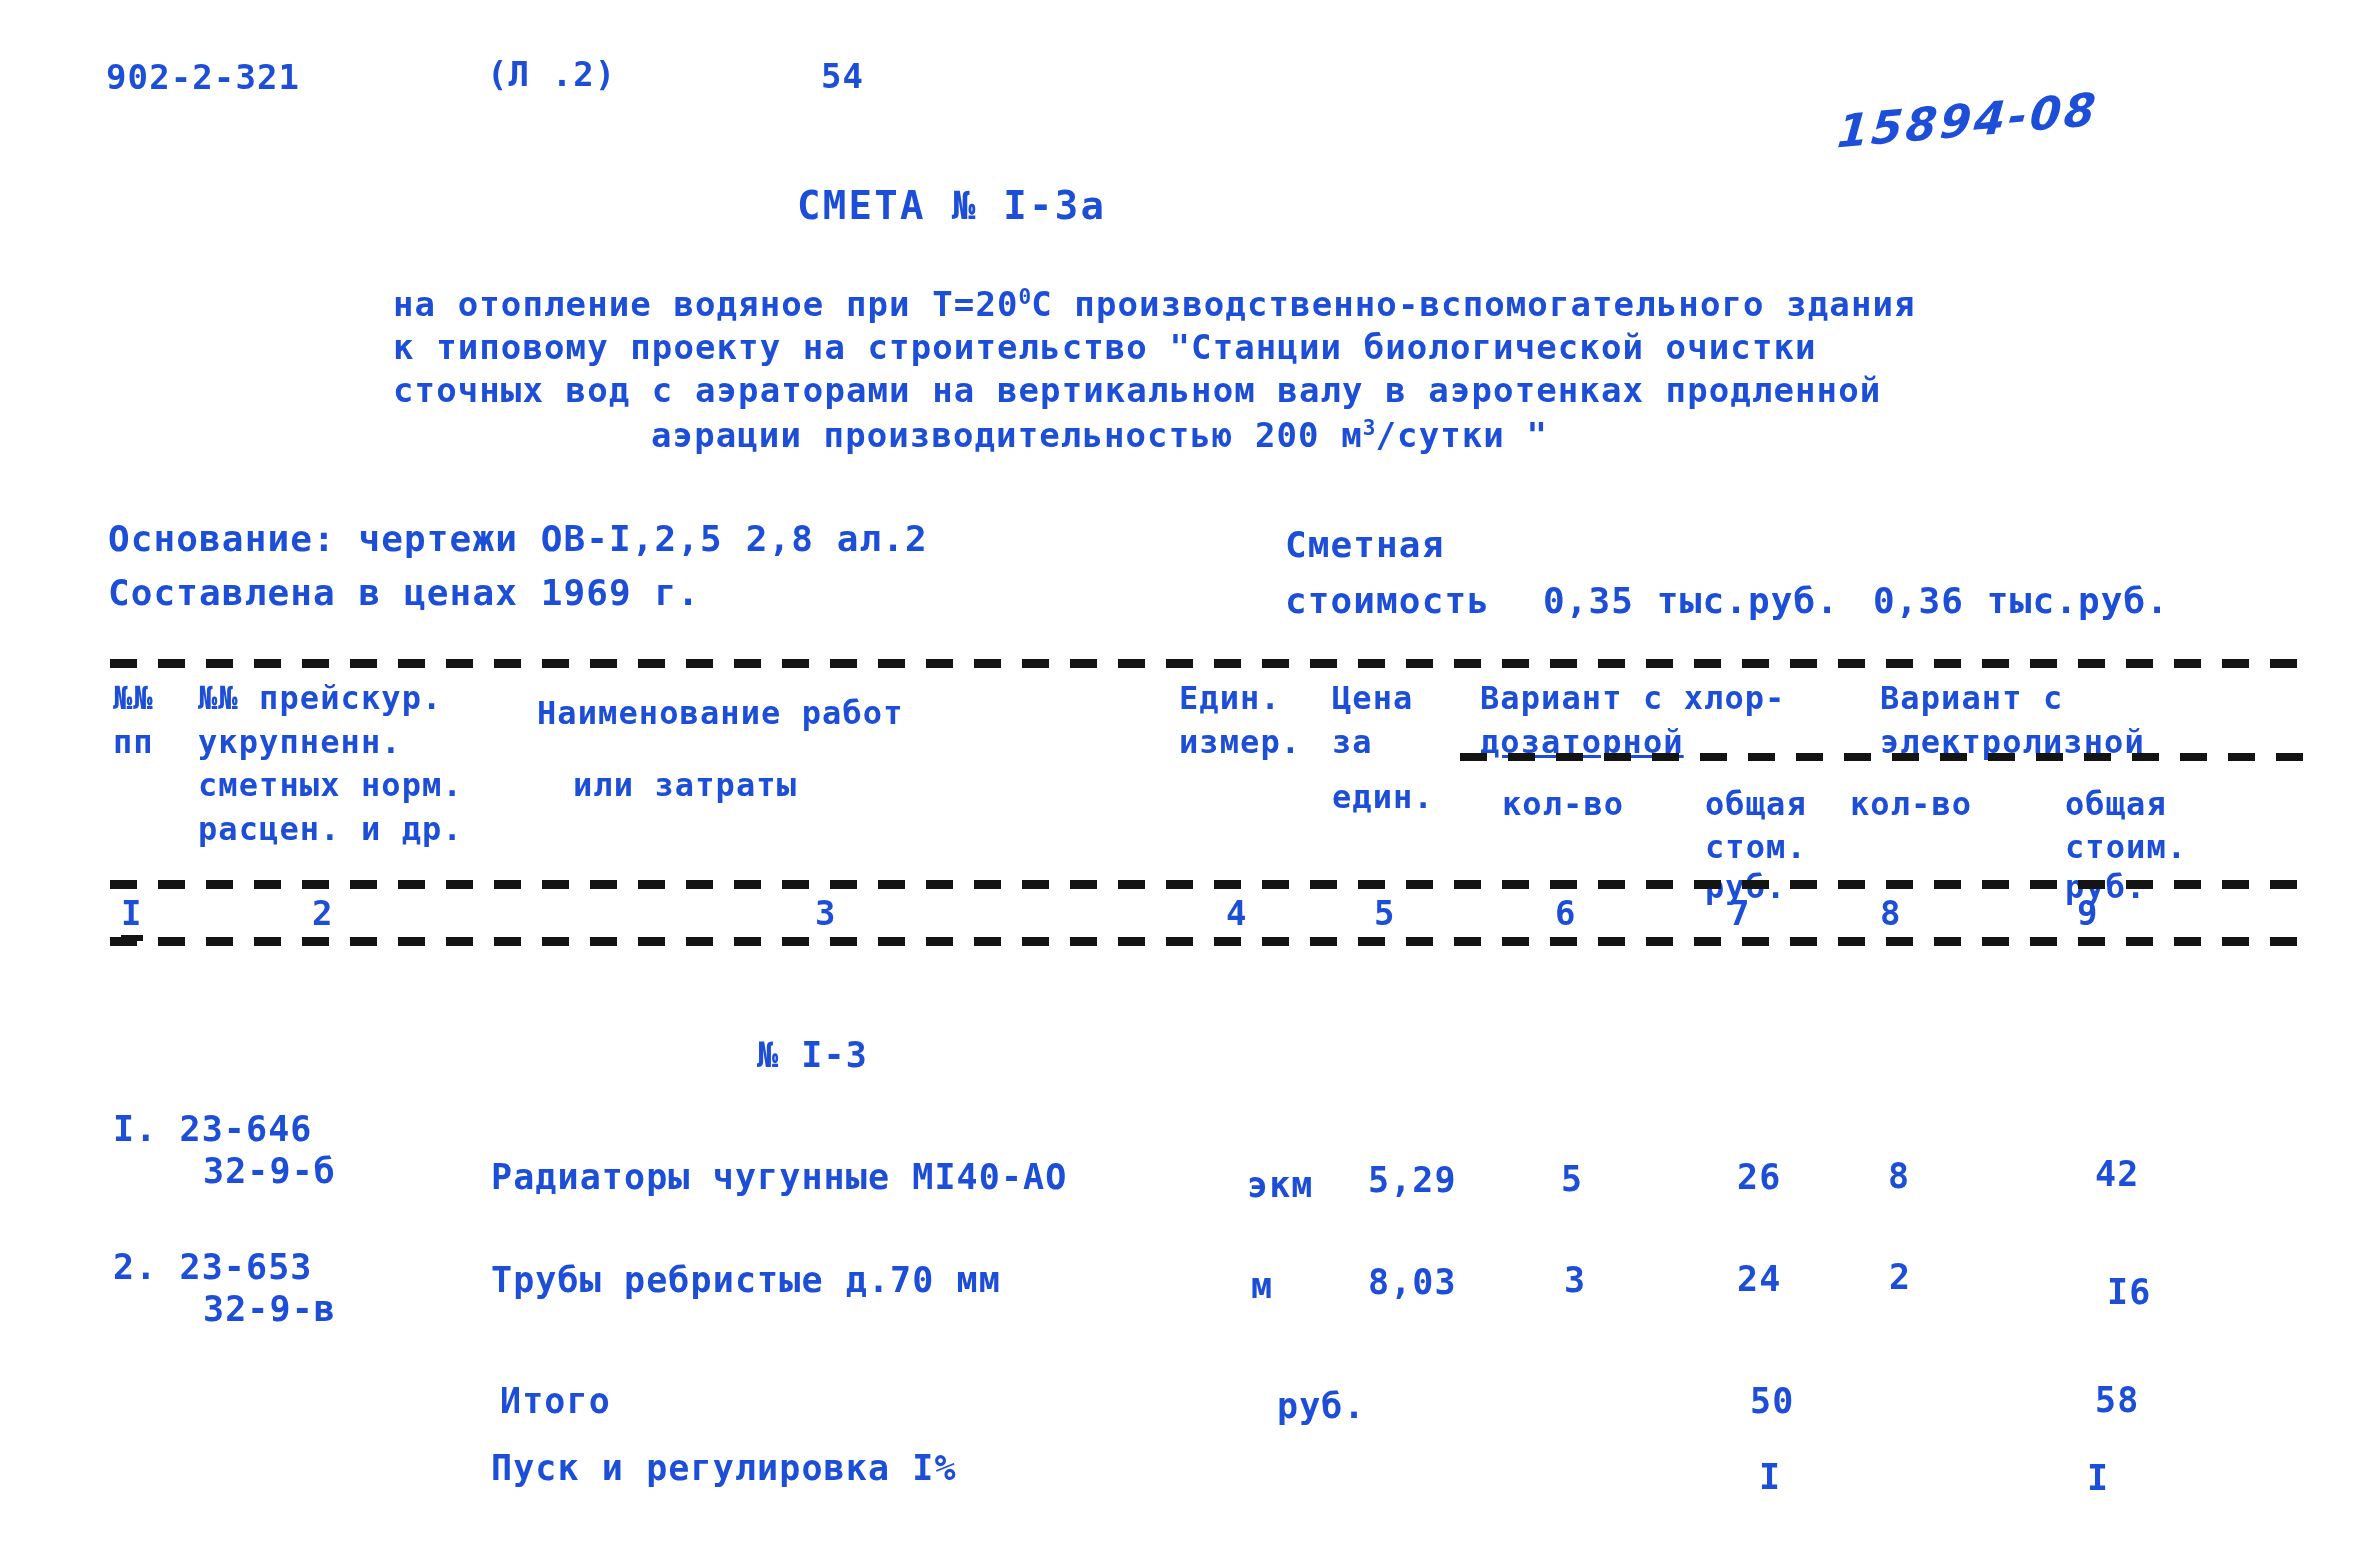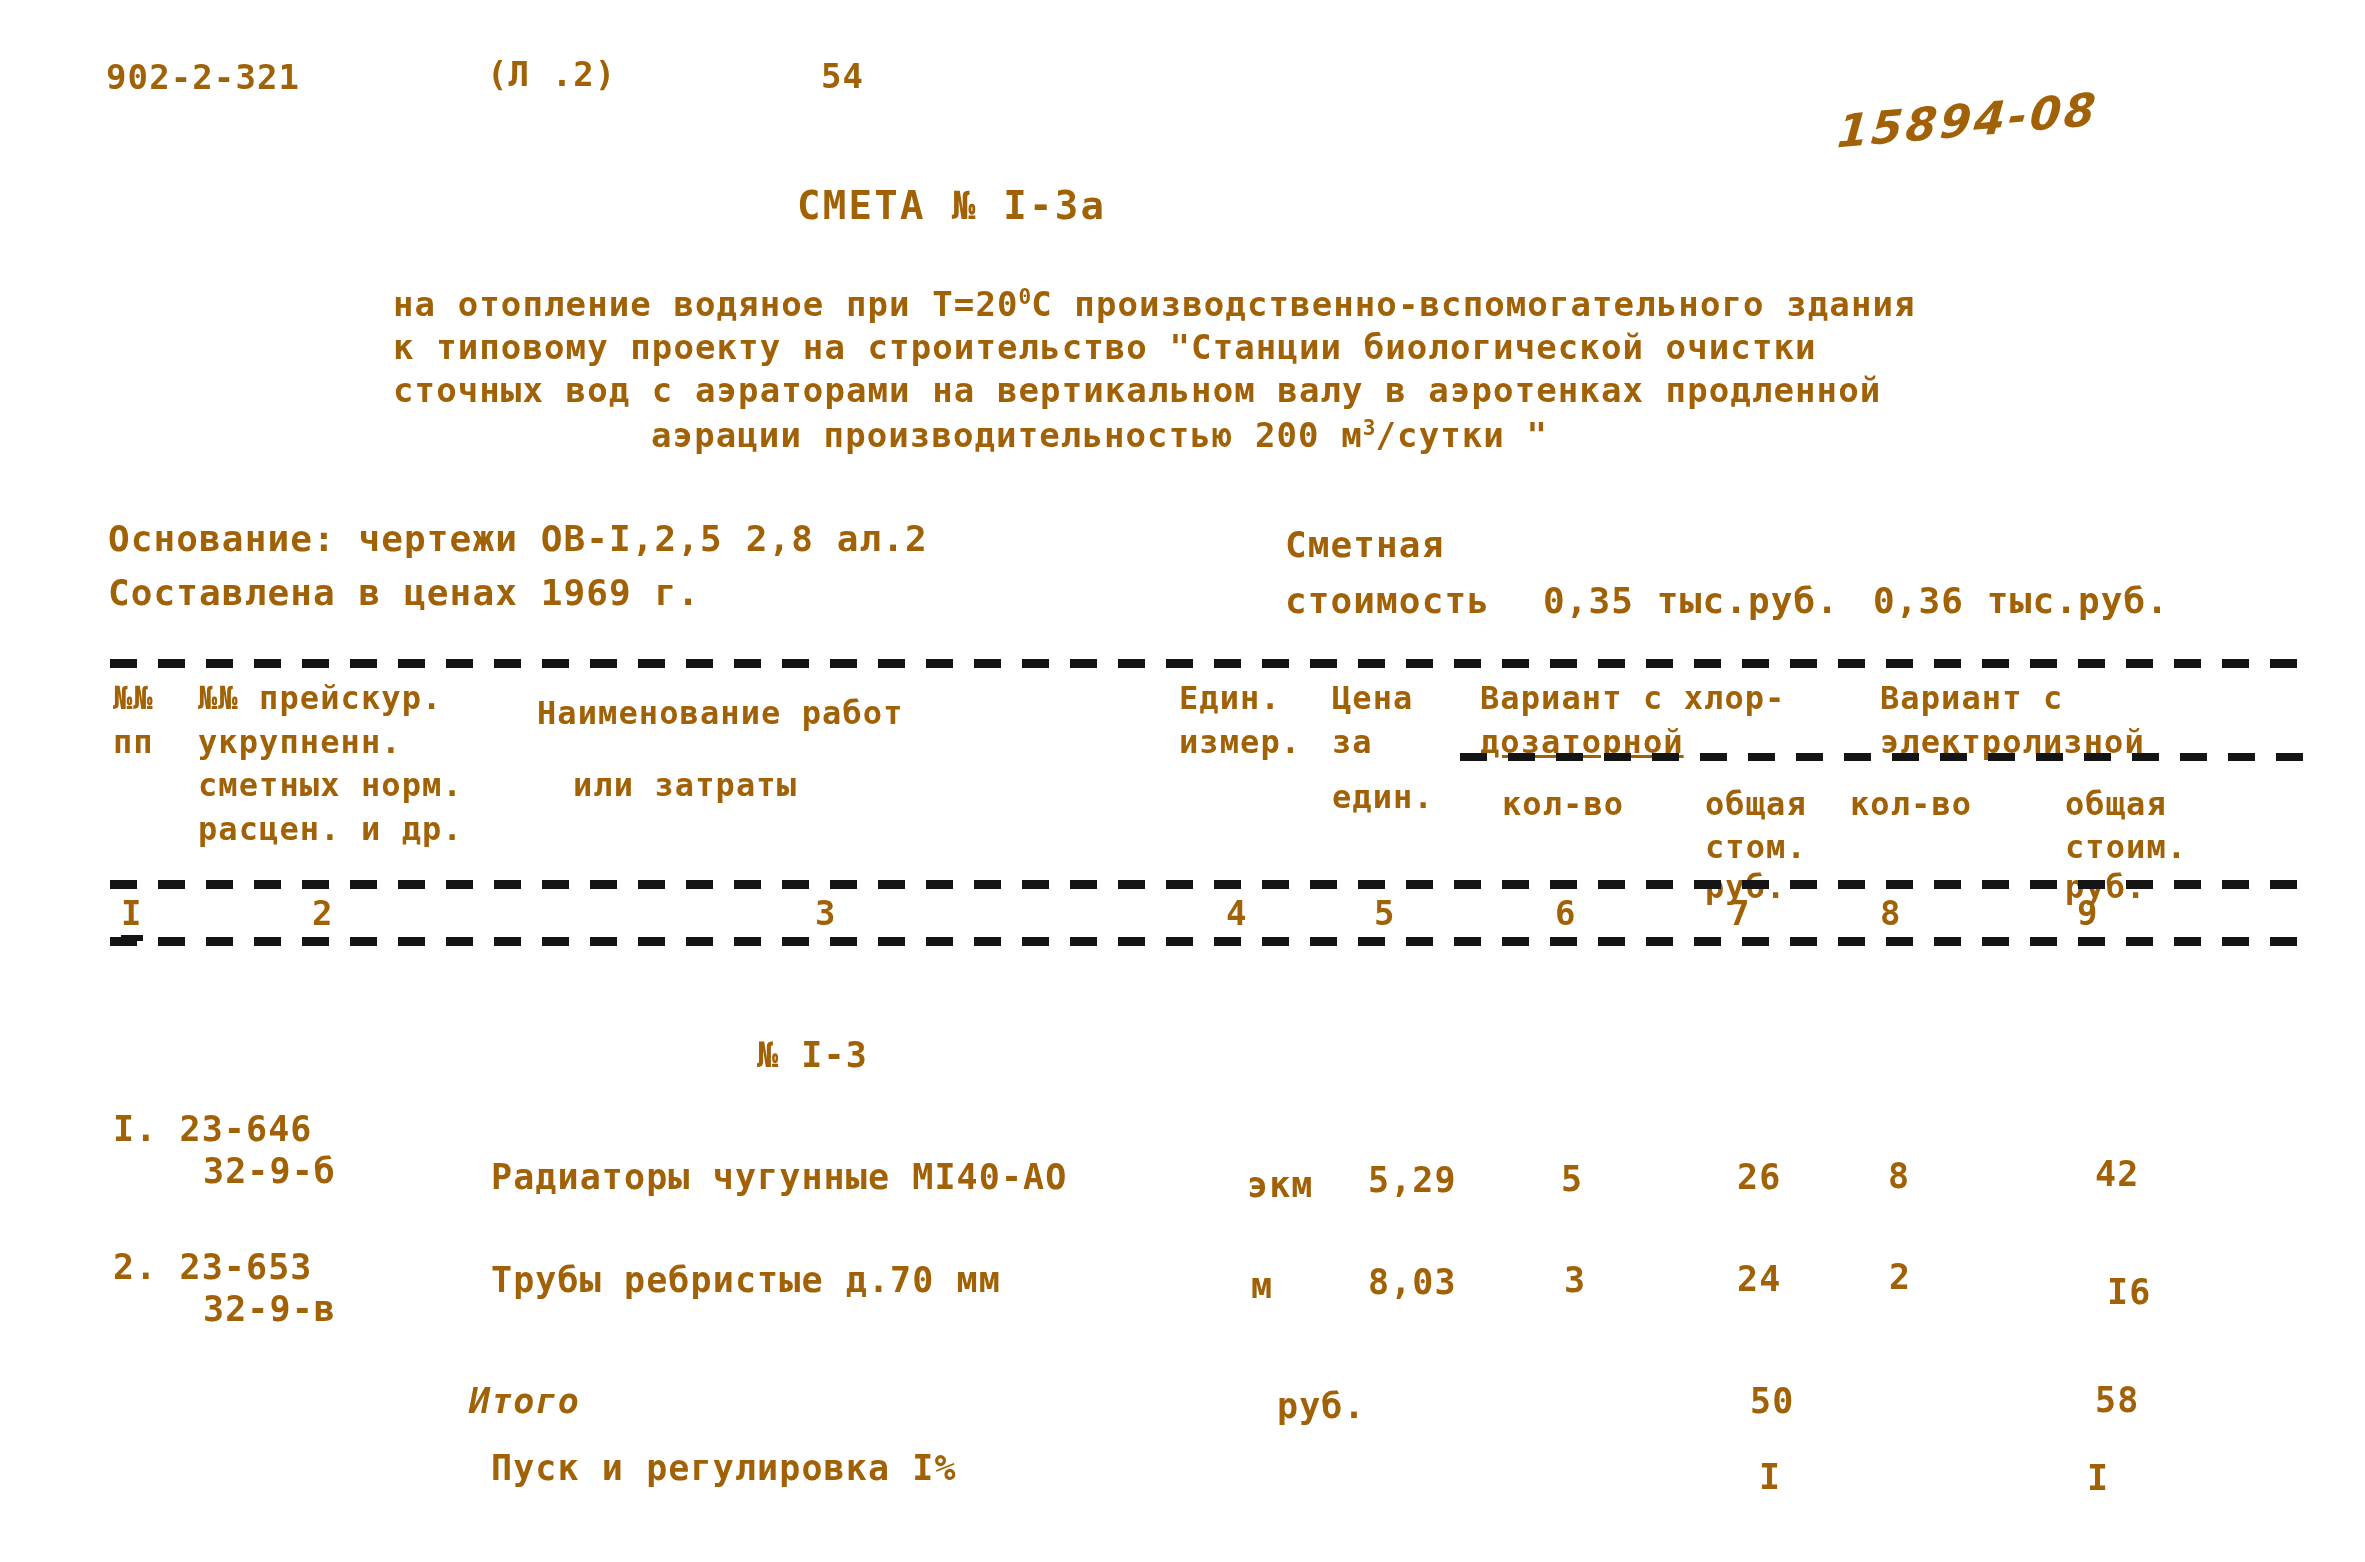"902-2-321" .page { color: #a16207 -> #1d4ed8 }
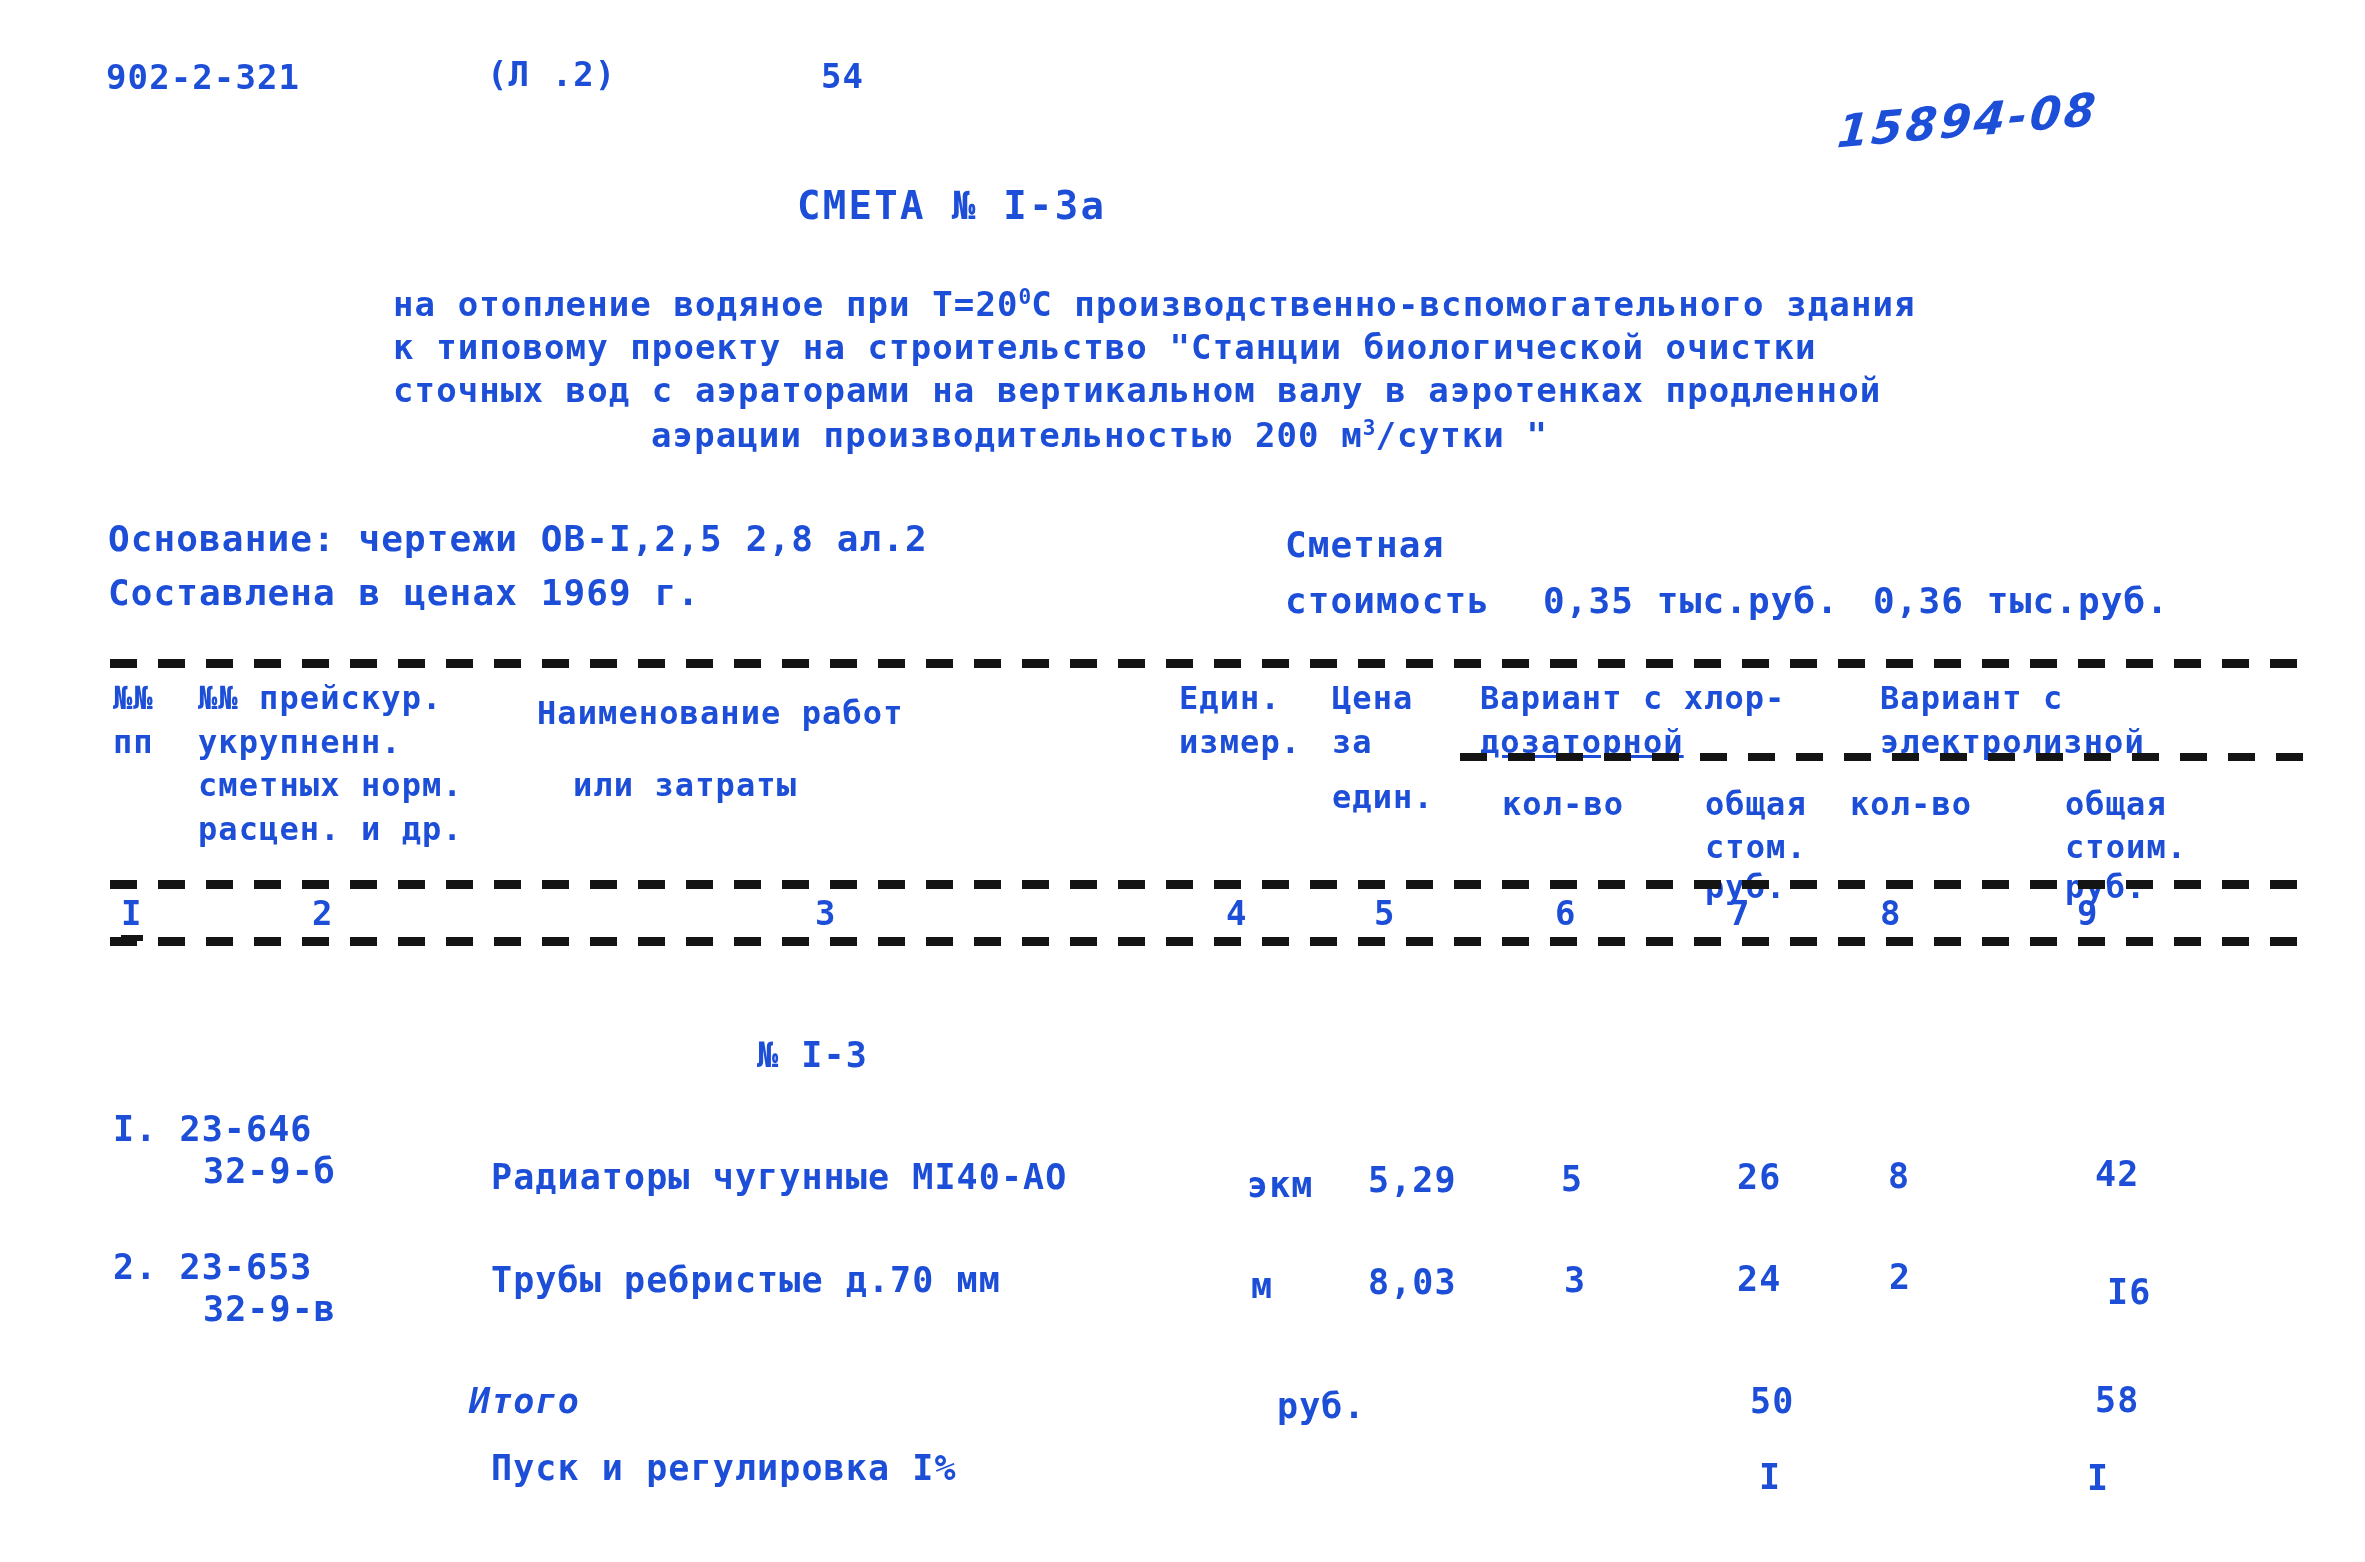"Итого" span.t { font-style: italic -> none; left: 469px -> 500px }
